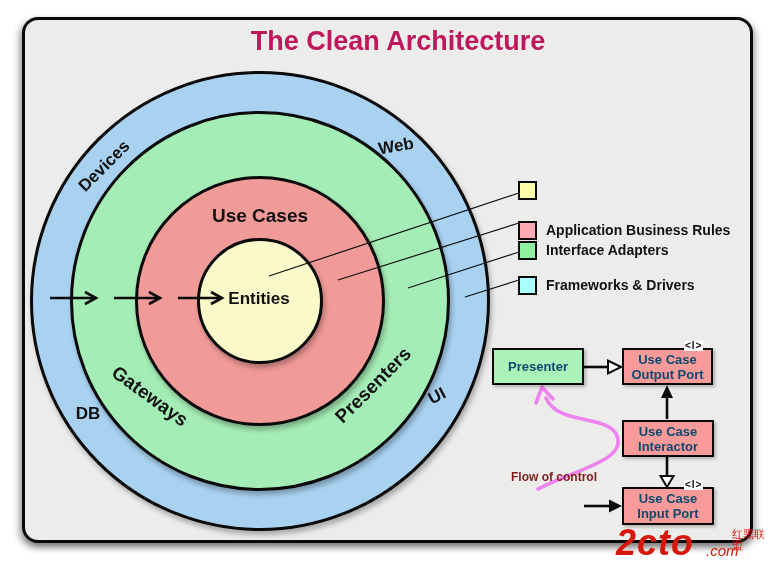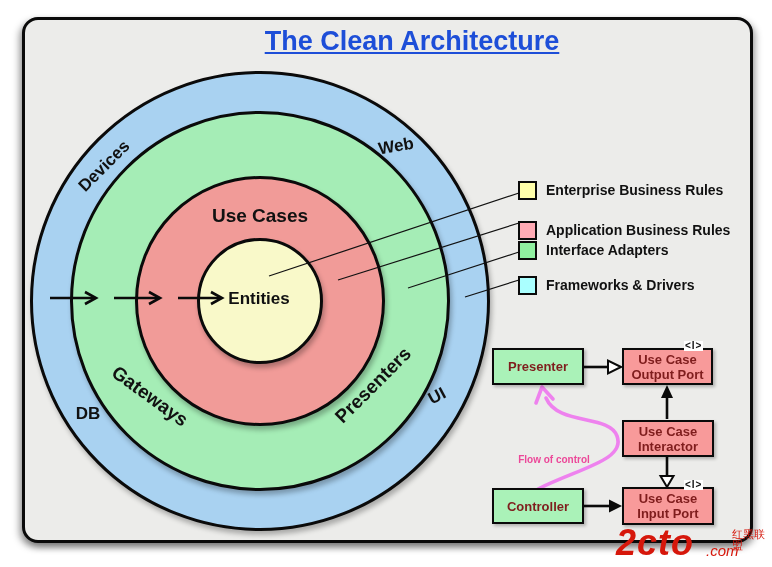"The Clean Architecture" .title { color: #1d4ed8 -> #be185d; left: 412px -> 398px; text-decoration: underline -> none }
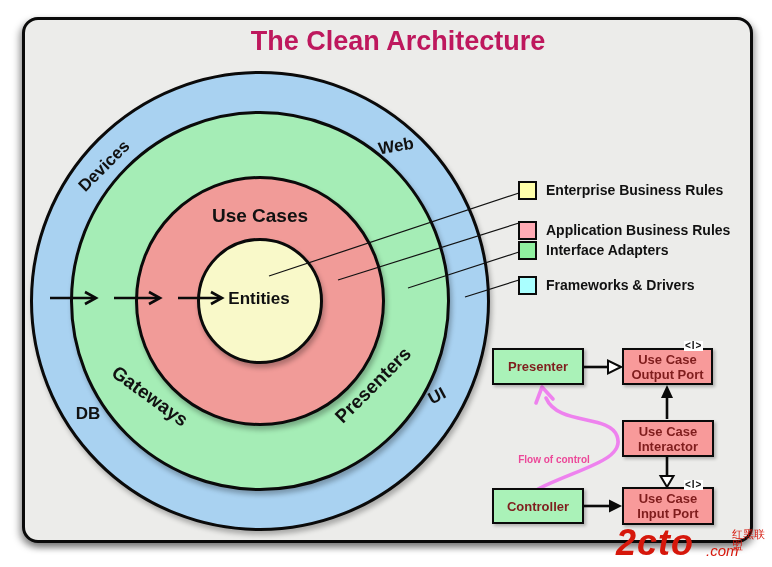"Enterprise Business Rules" span.legend-label { html: <span>Enterprise Business Rules</span> -> none }
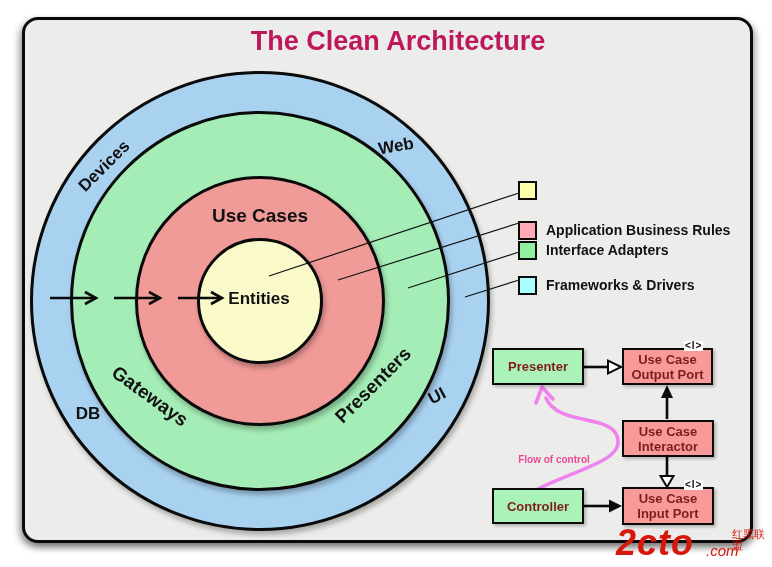"Presenter" .fbox { color: #7f1d1d -> #0c4a6e }
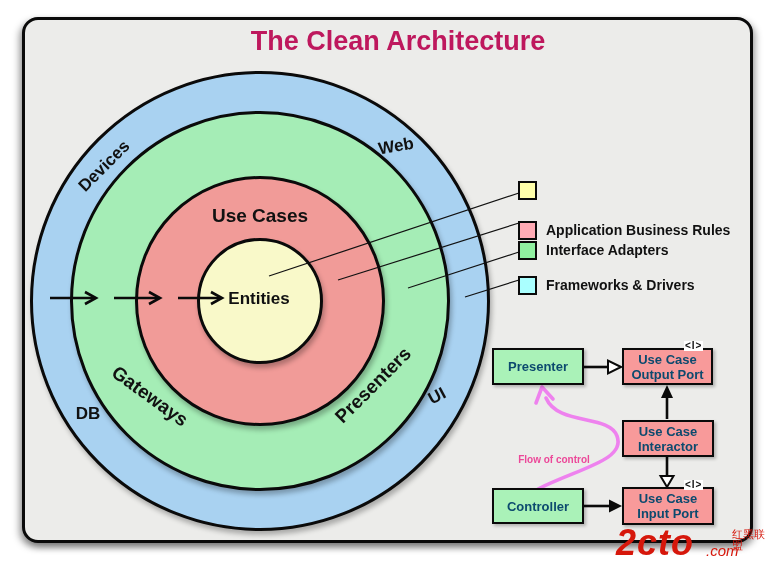"Flow of control" .flowlabel { color: #ec4899 -> #7f1d1d; font-size: 10px -> 12px; top: 454px -> 470px }
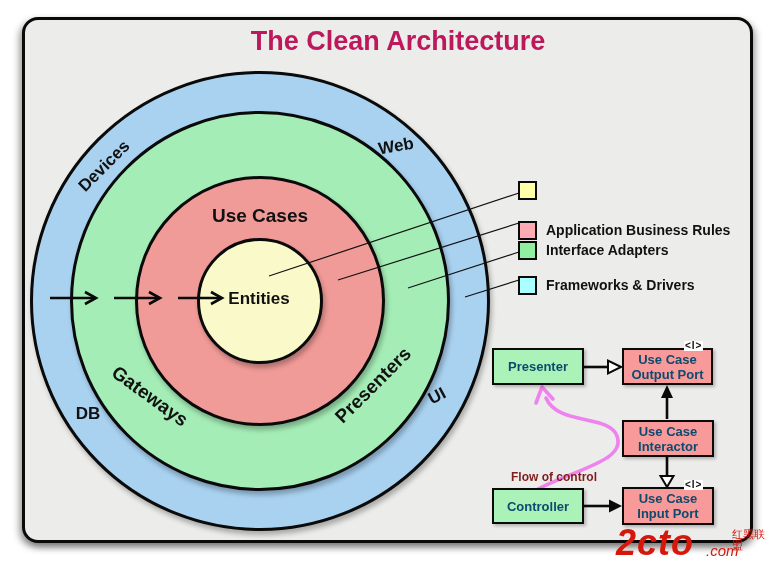"Controller" div.fbox { html: <div>Controller</div> -> none }
